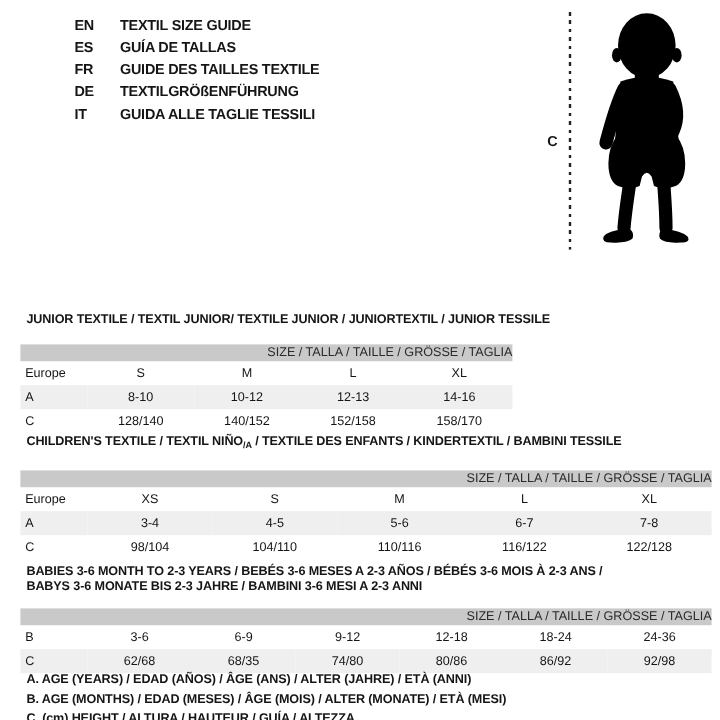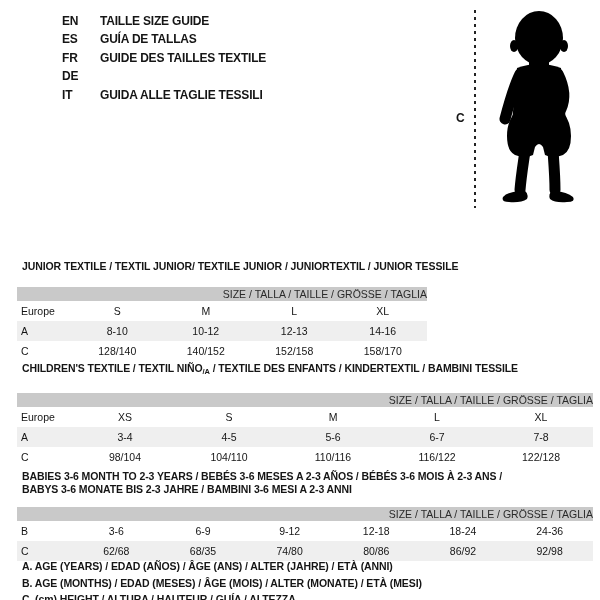"TAILLE SIZE GUIDE" span.lang-title { text: TAILLE -> TEXTIL }
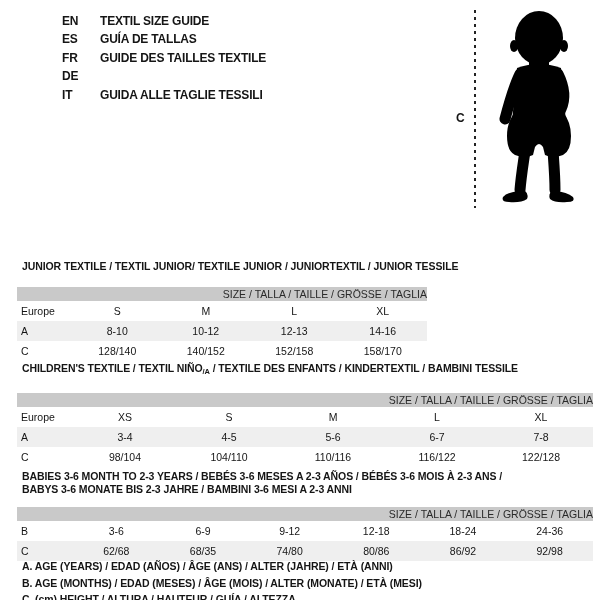"TEXTILGRÖßENFÜHRUNG" span.lang-title { html: none -> <span>TEXTILGRÖßENFÜHRUNG</span> }
